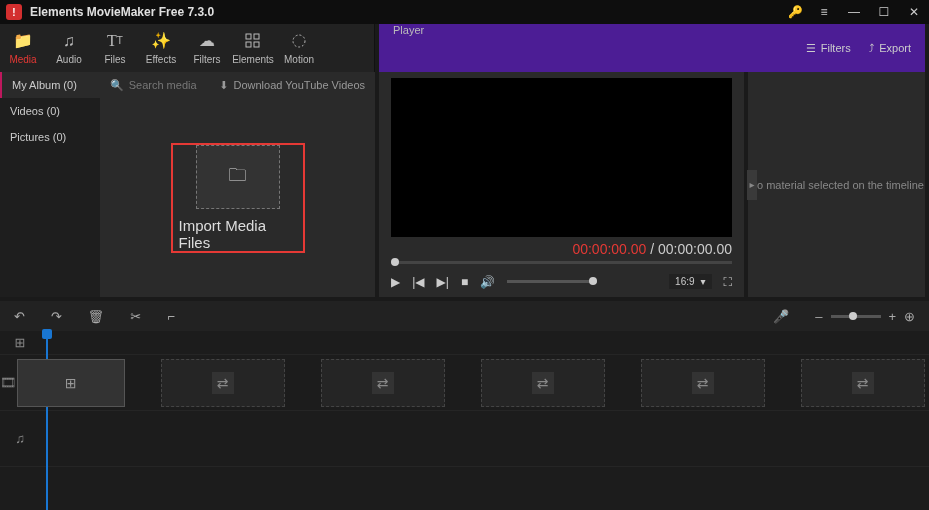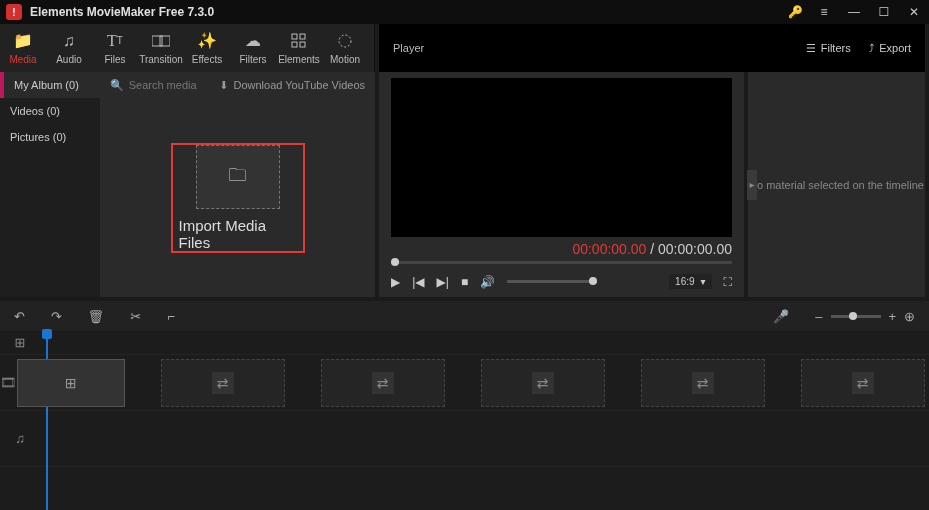"Player" .playerhdr { align-items: center -> none; background: #000000 -> #4c1d95 }
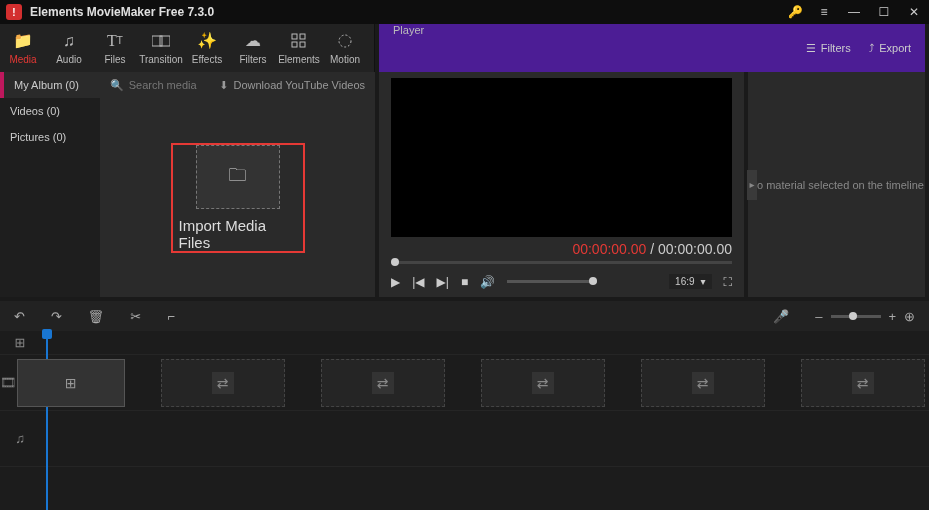"Transition" div.tab { html: <div> <span> <svg> <rect></rect> <rect></rect> </svg> </span> <span>Transition</span> </div> -> none }
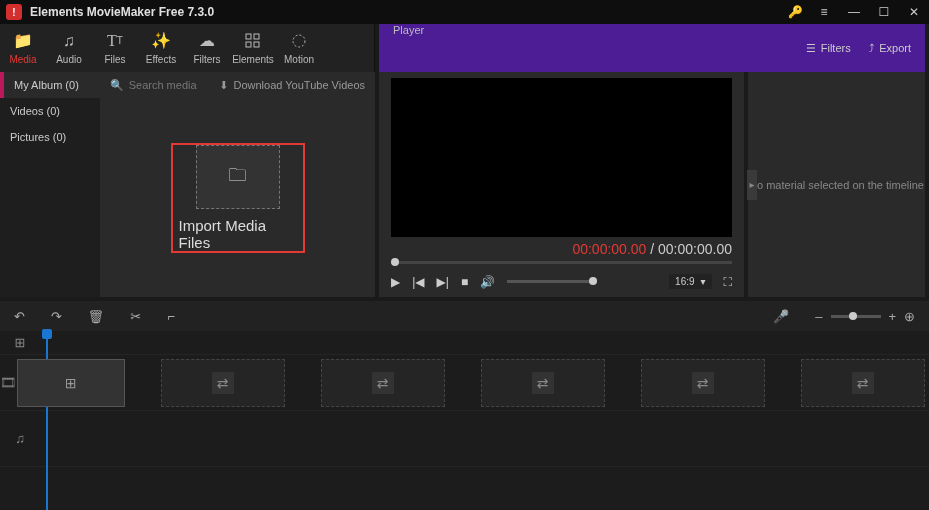"My Album (0)" .sidebar .item.active { border-left: 4px solid #be185d -> 2px solid #be185d }
